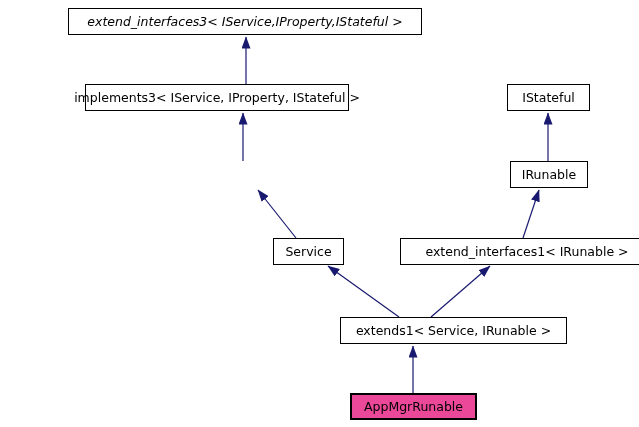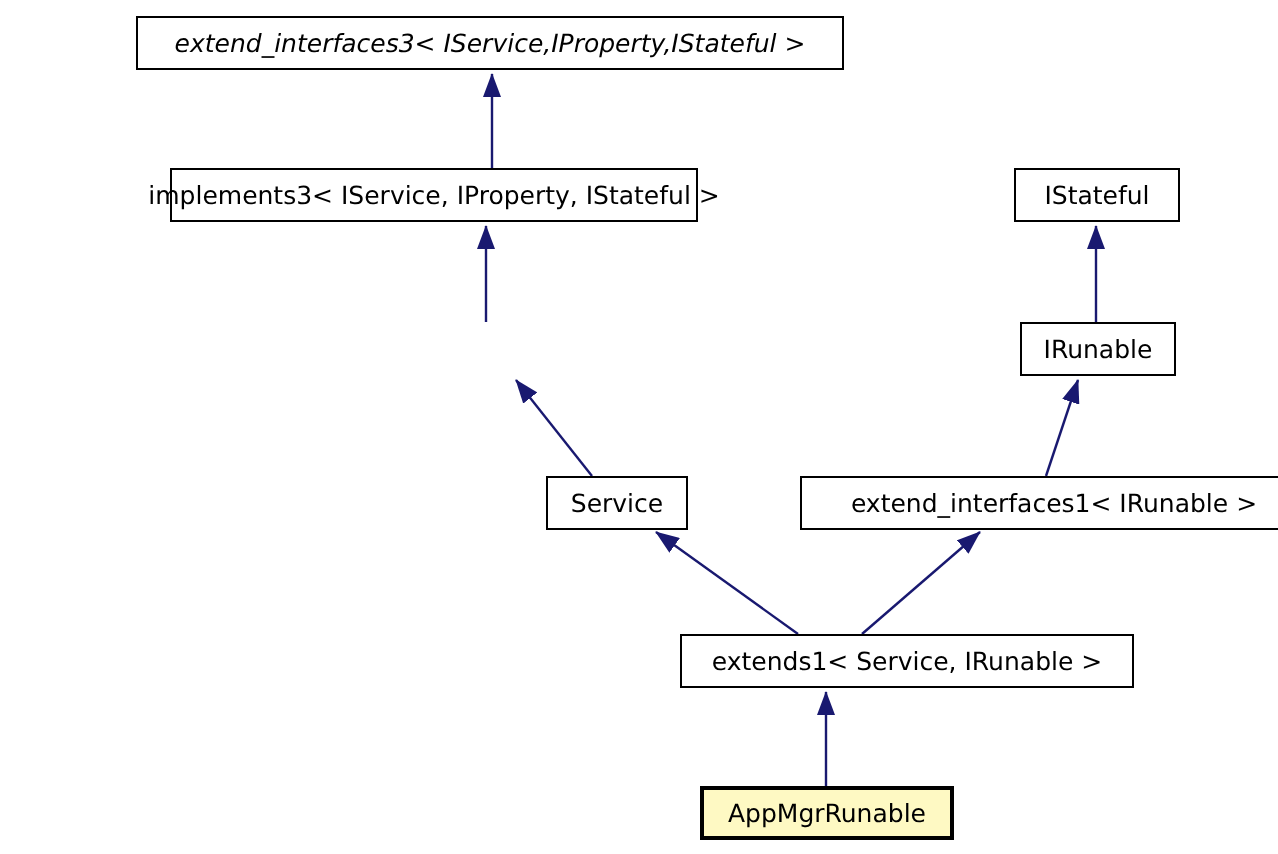"AppMgrRunable" .node.highlight { background: #fef9c3 -> #ec4899 }
